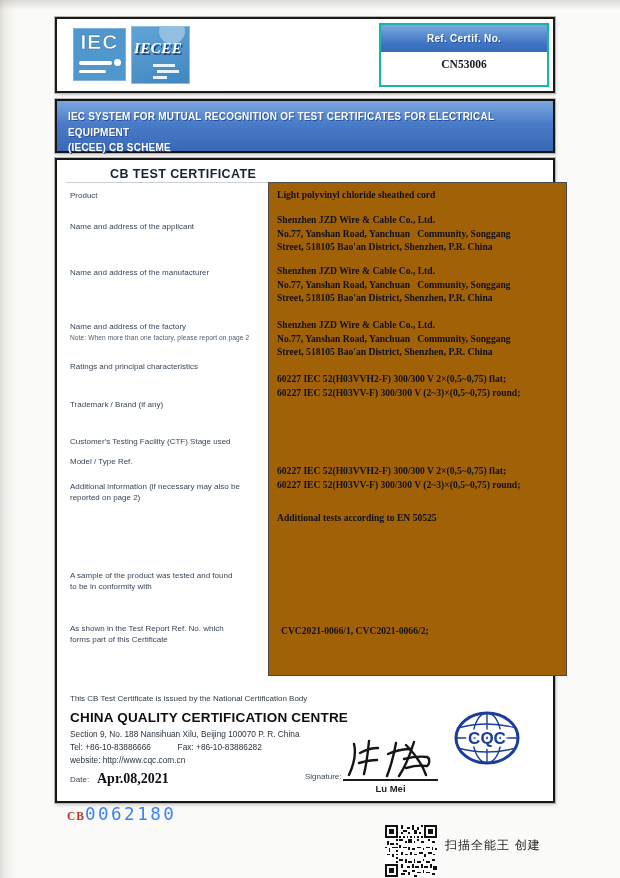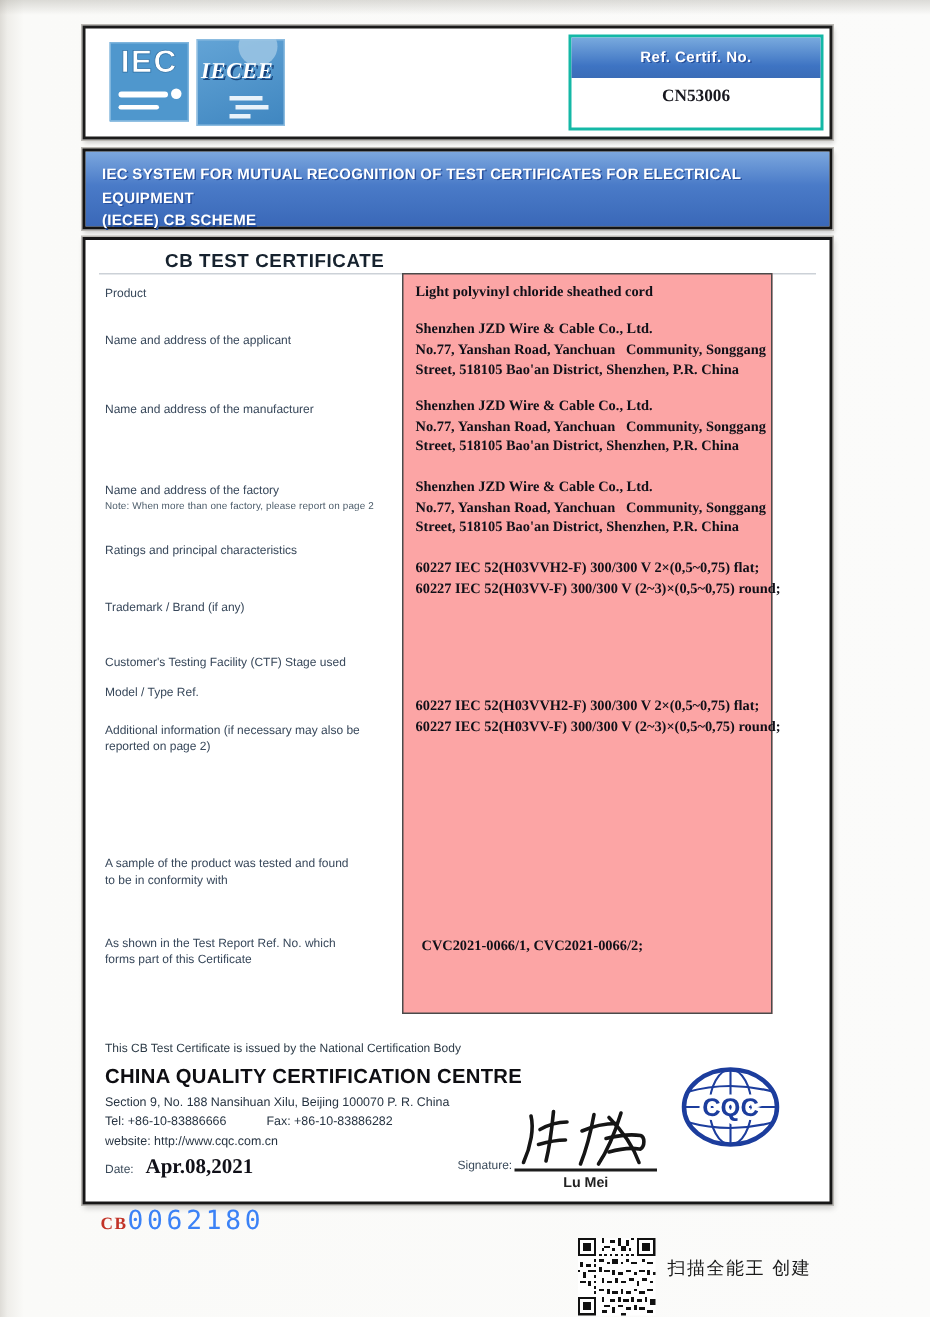"Light polyvinyl chloride sheathed cord" .val-box { background: #fca5a5 -> #a16207; width: 247px -> 299px }
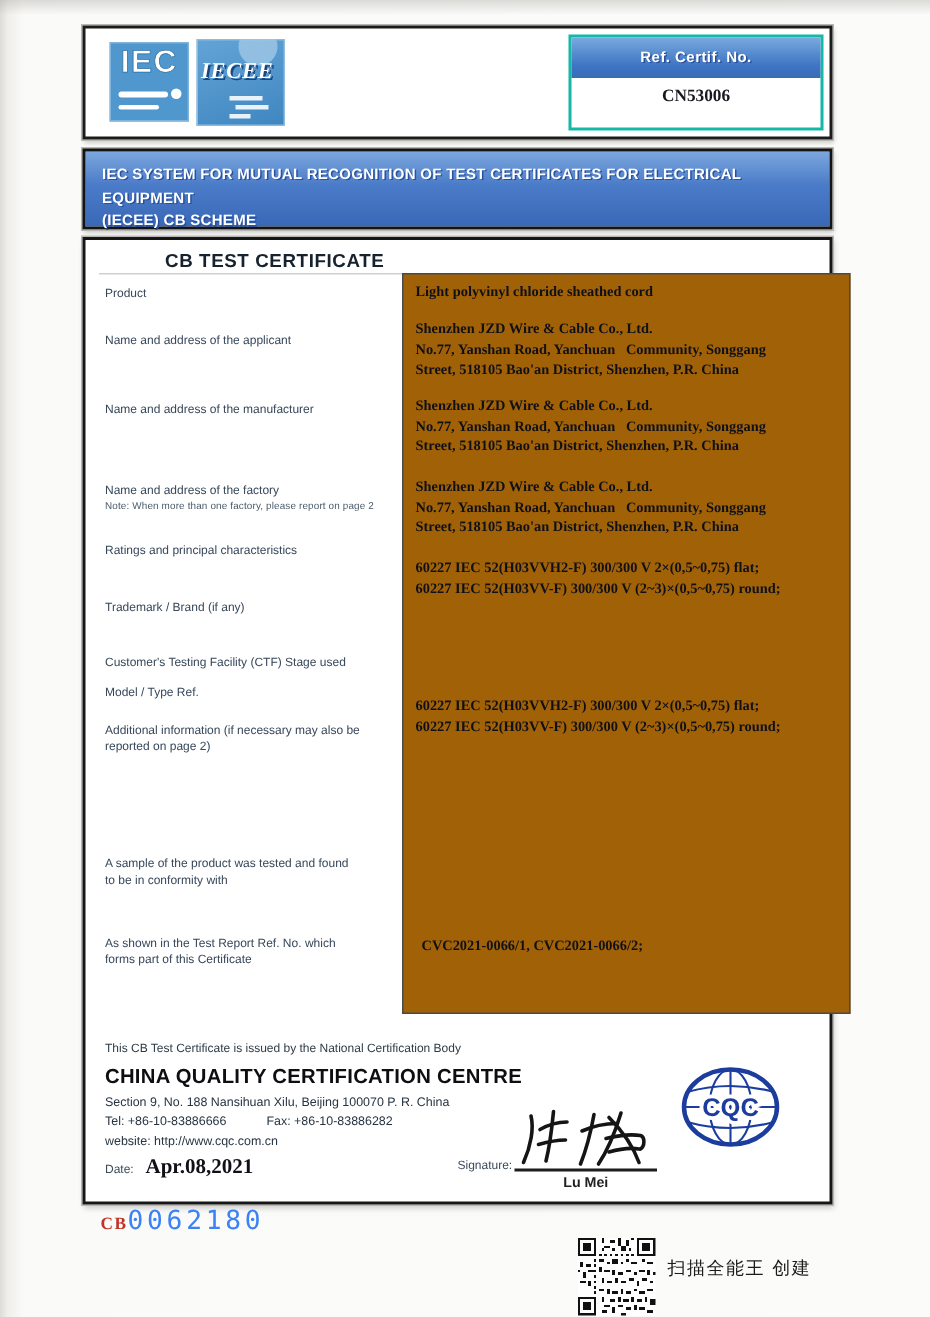"Additional tests according to EN" div.abs { html: none -> <div>Additional tests according to EN 50525</div> }
